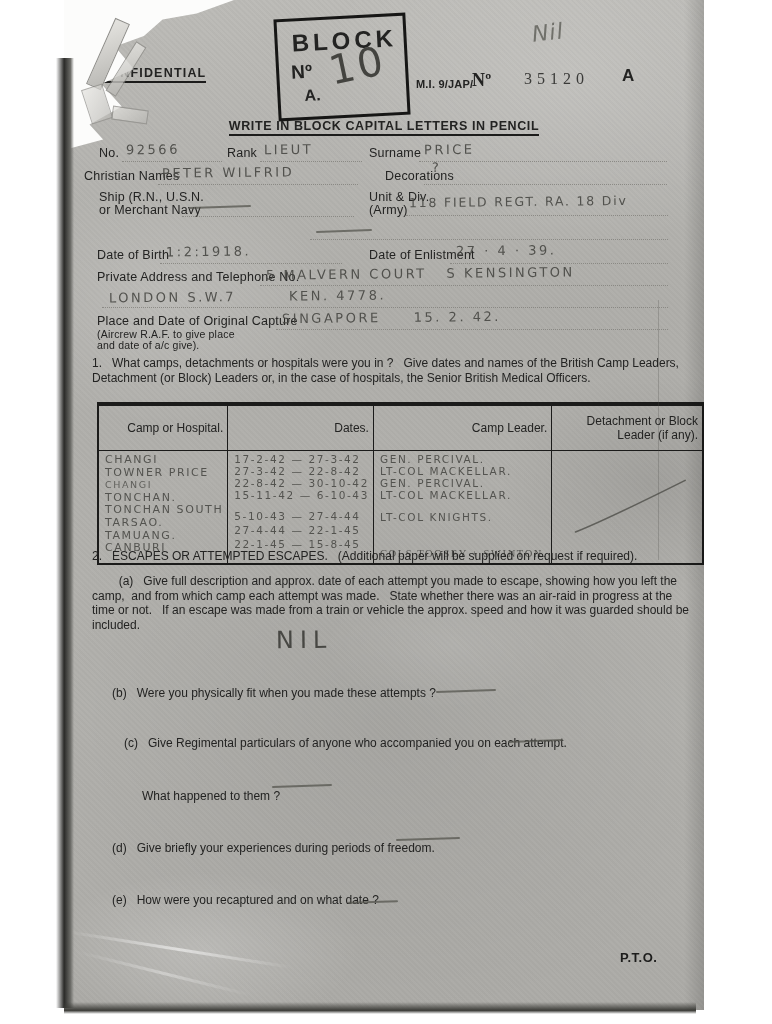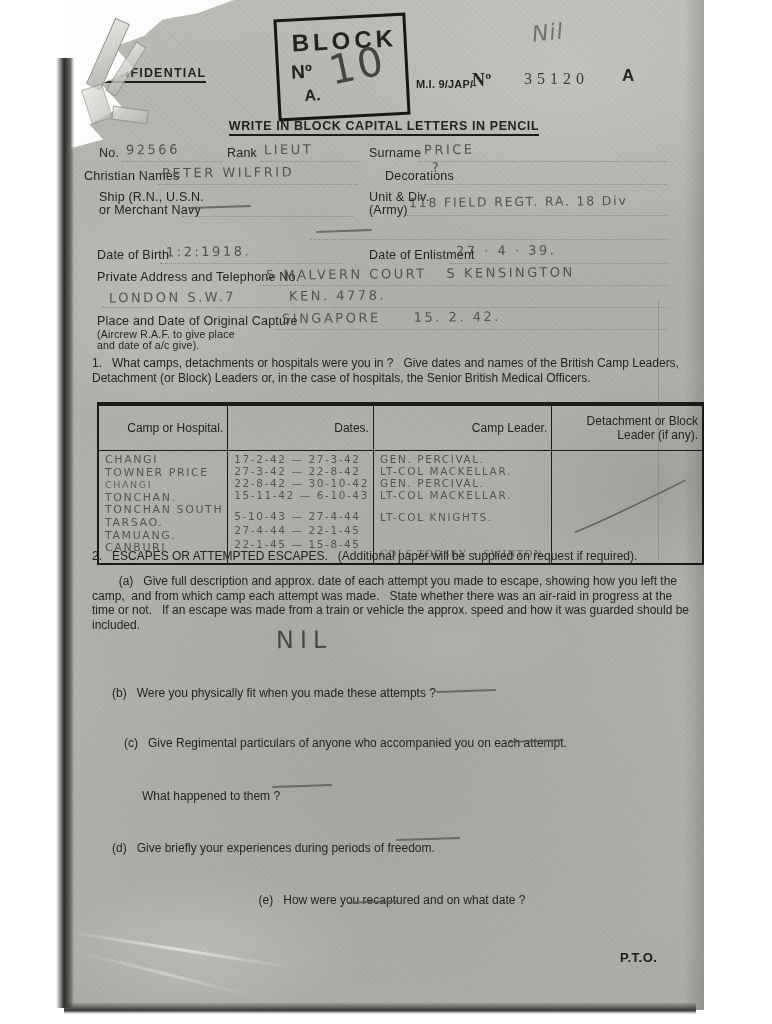"(e) How were you recaptured" div.para { text-align: center -> none }
